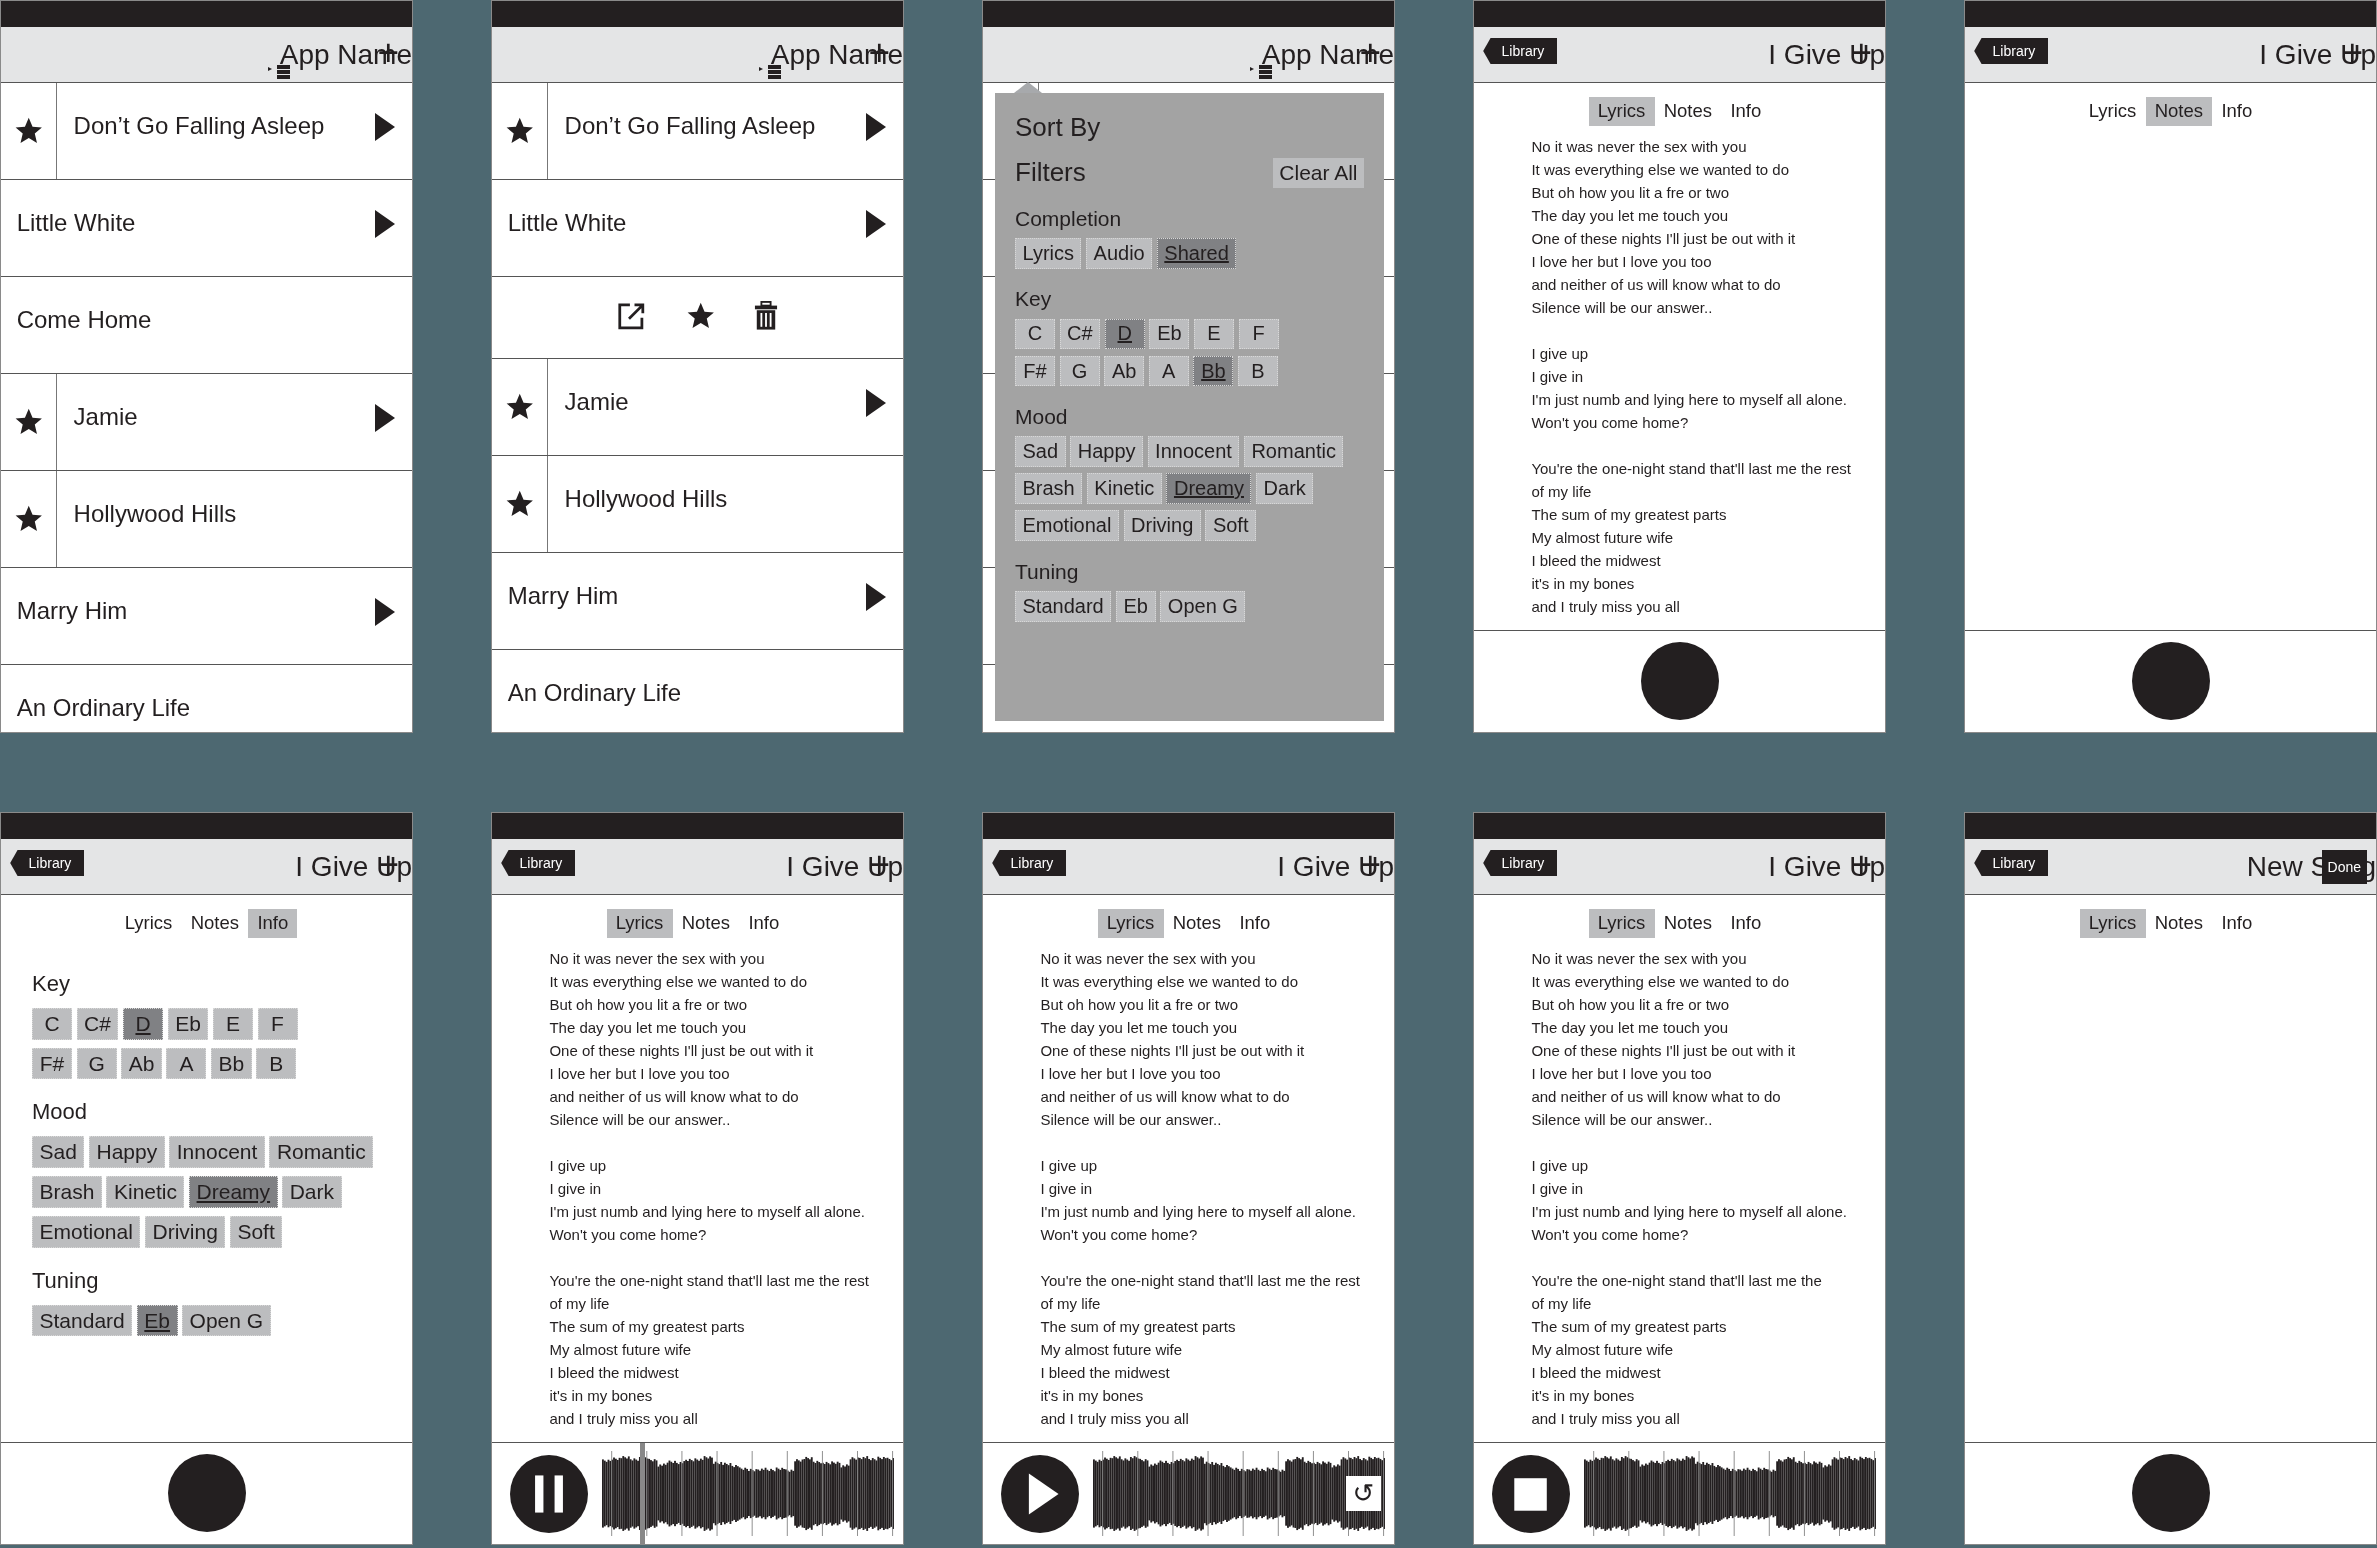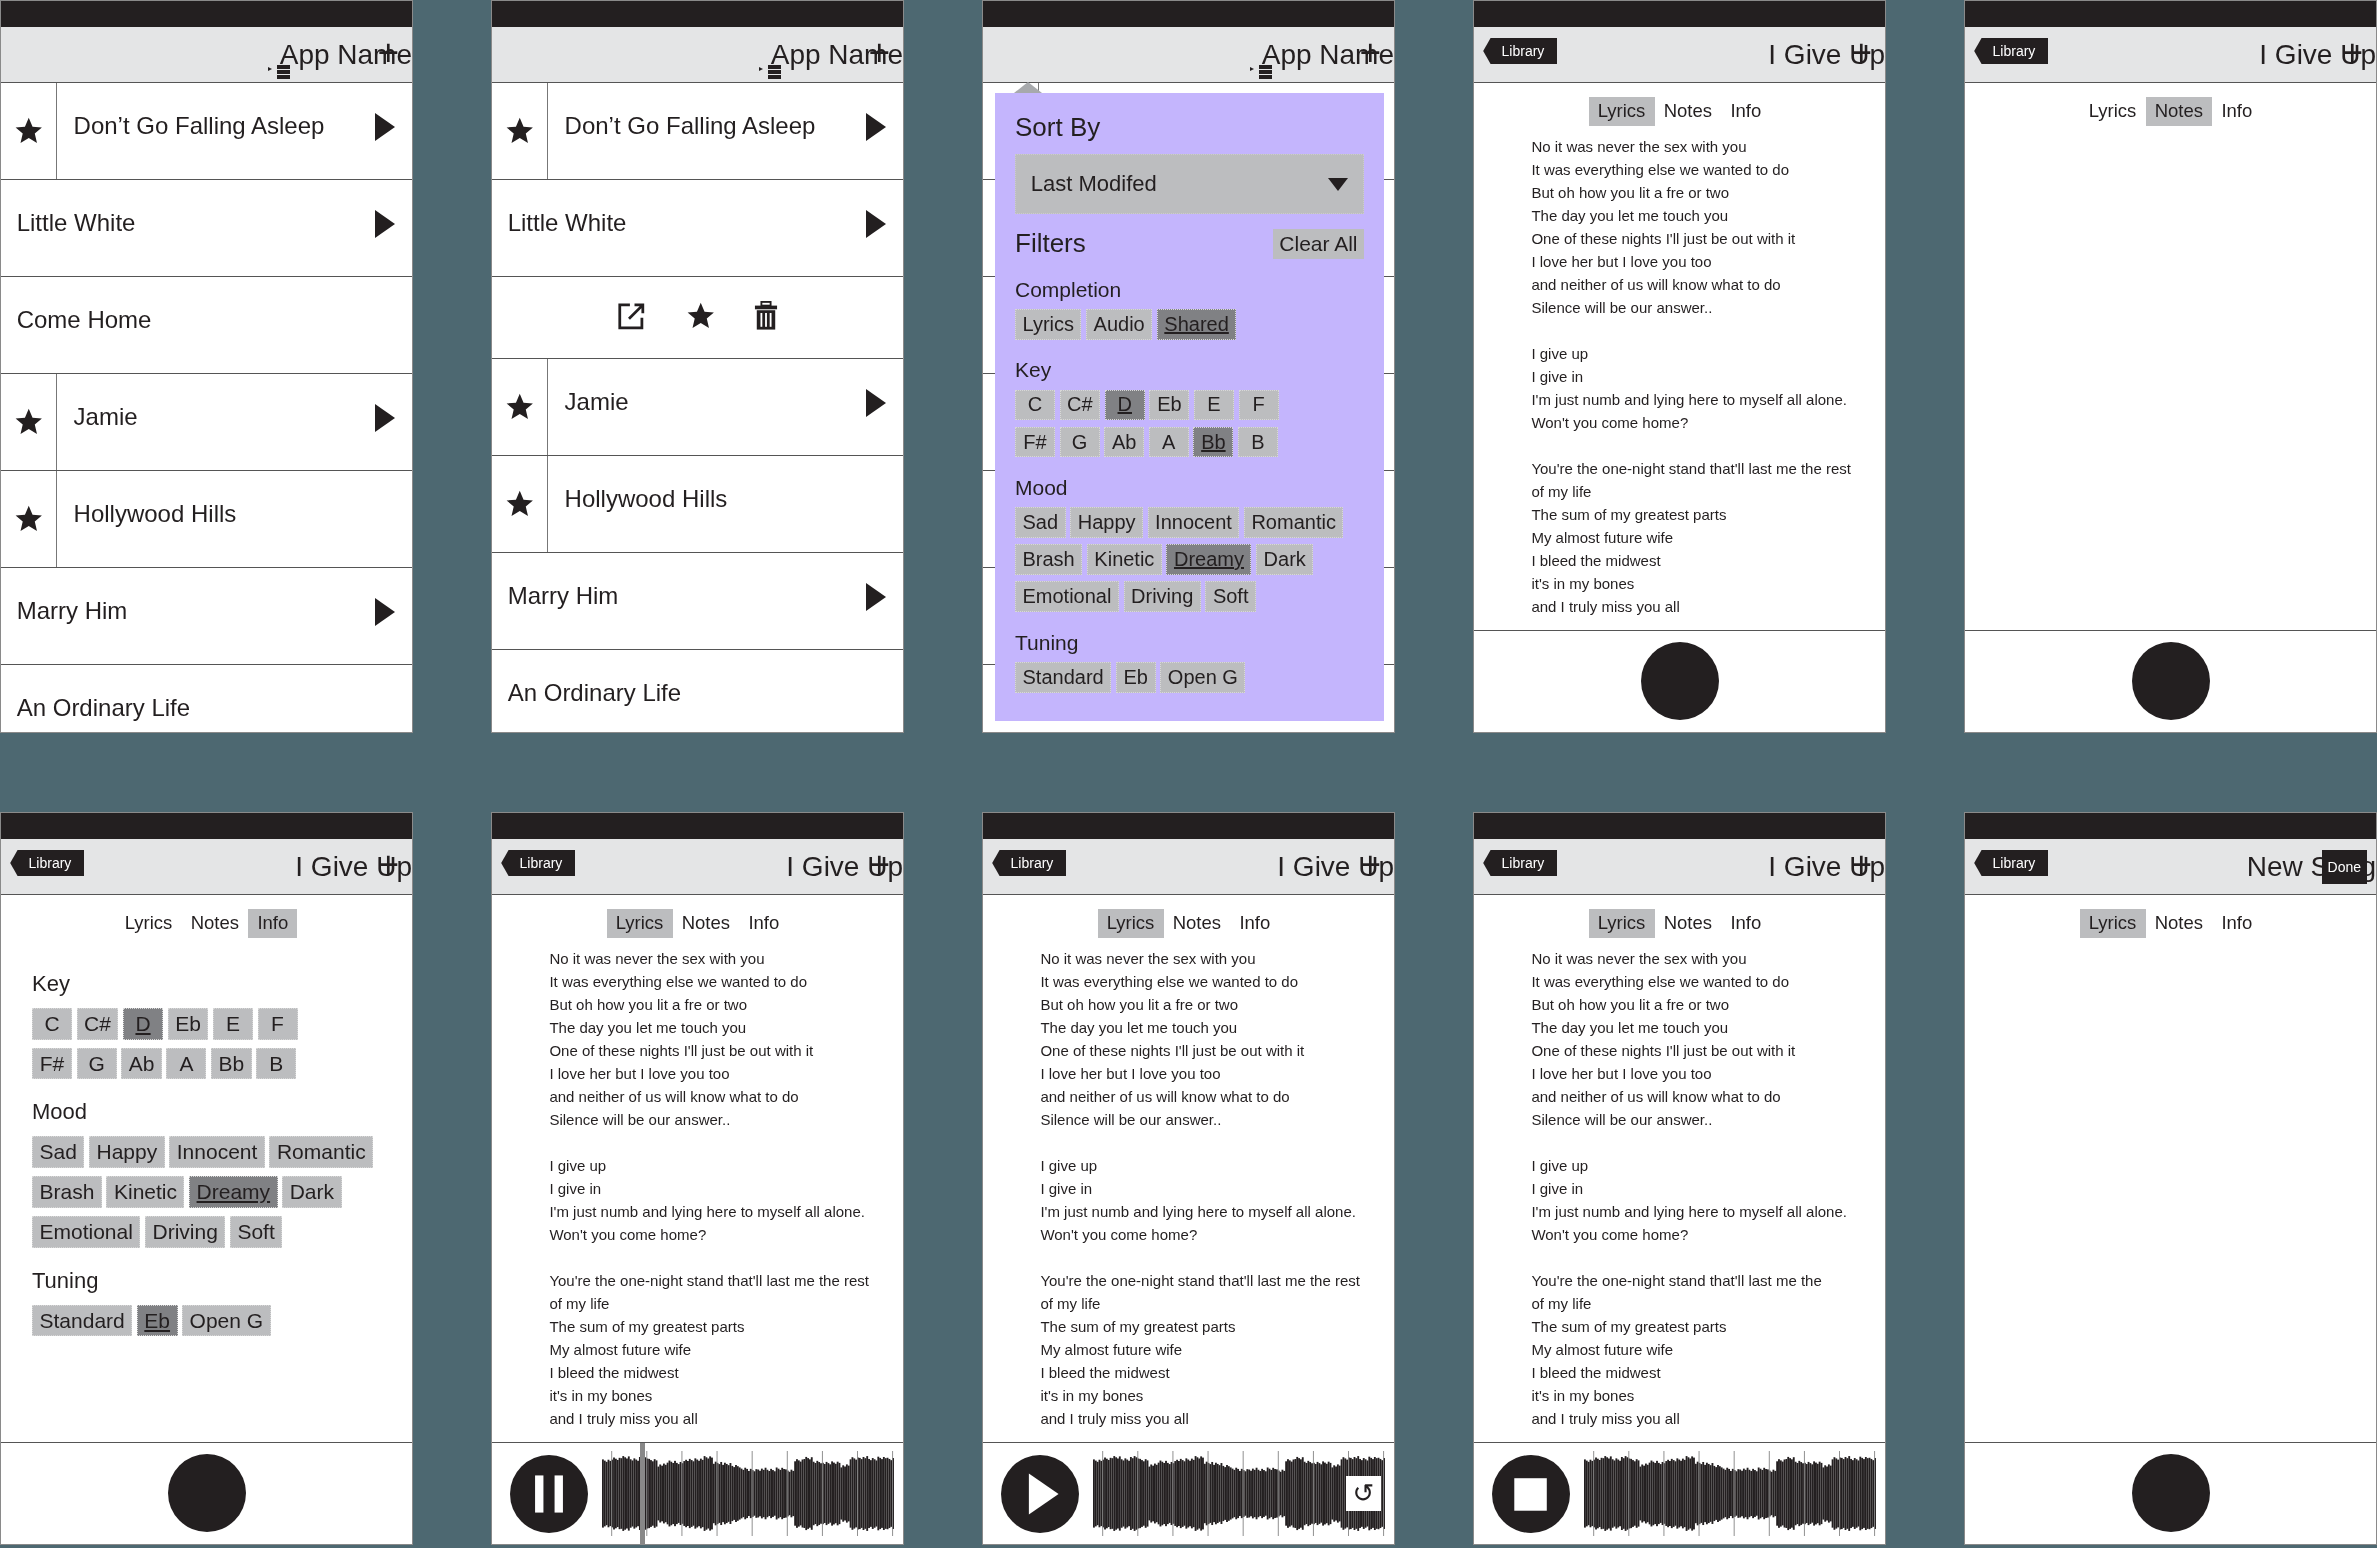"Sort By" .popover { background: #c4b5fd -> #a3a3a3 }
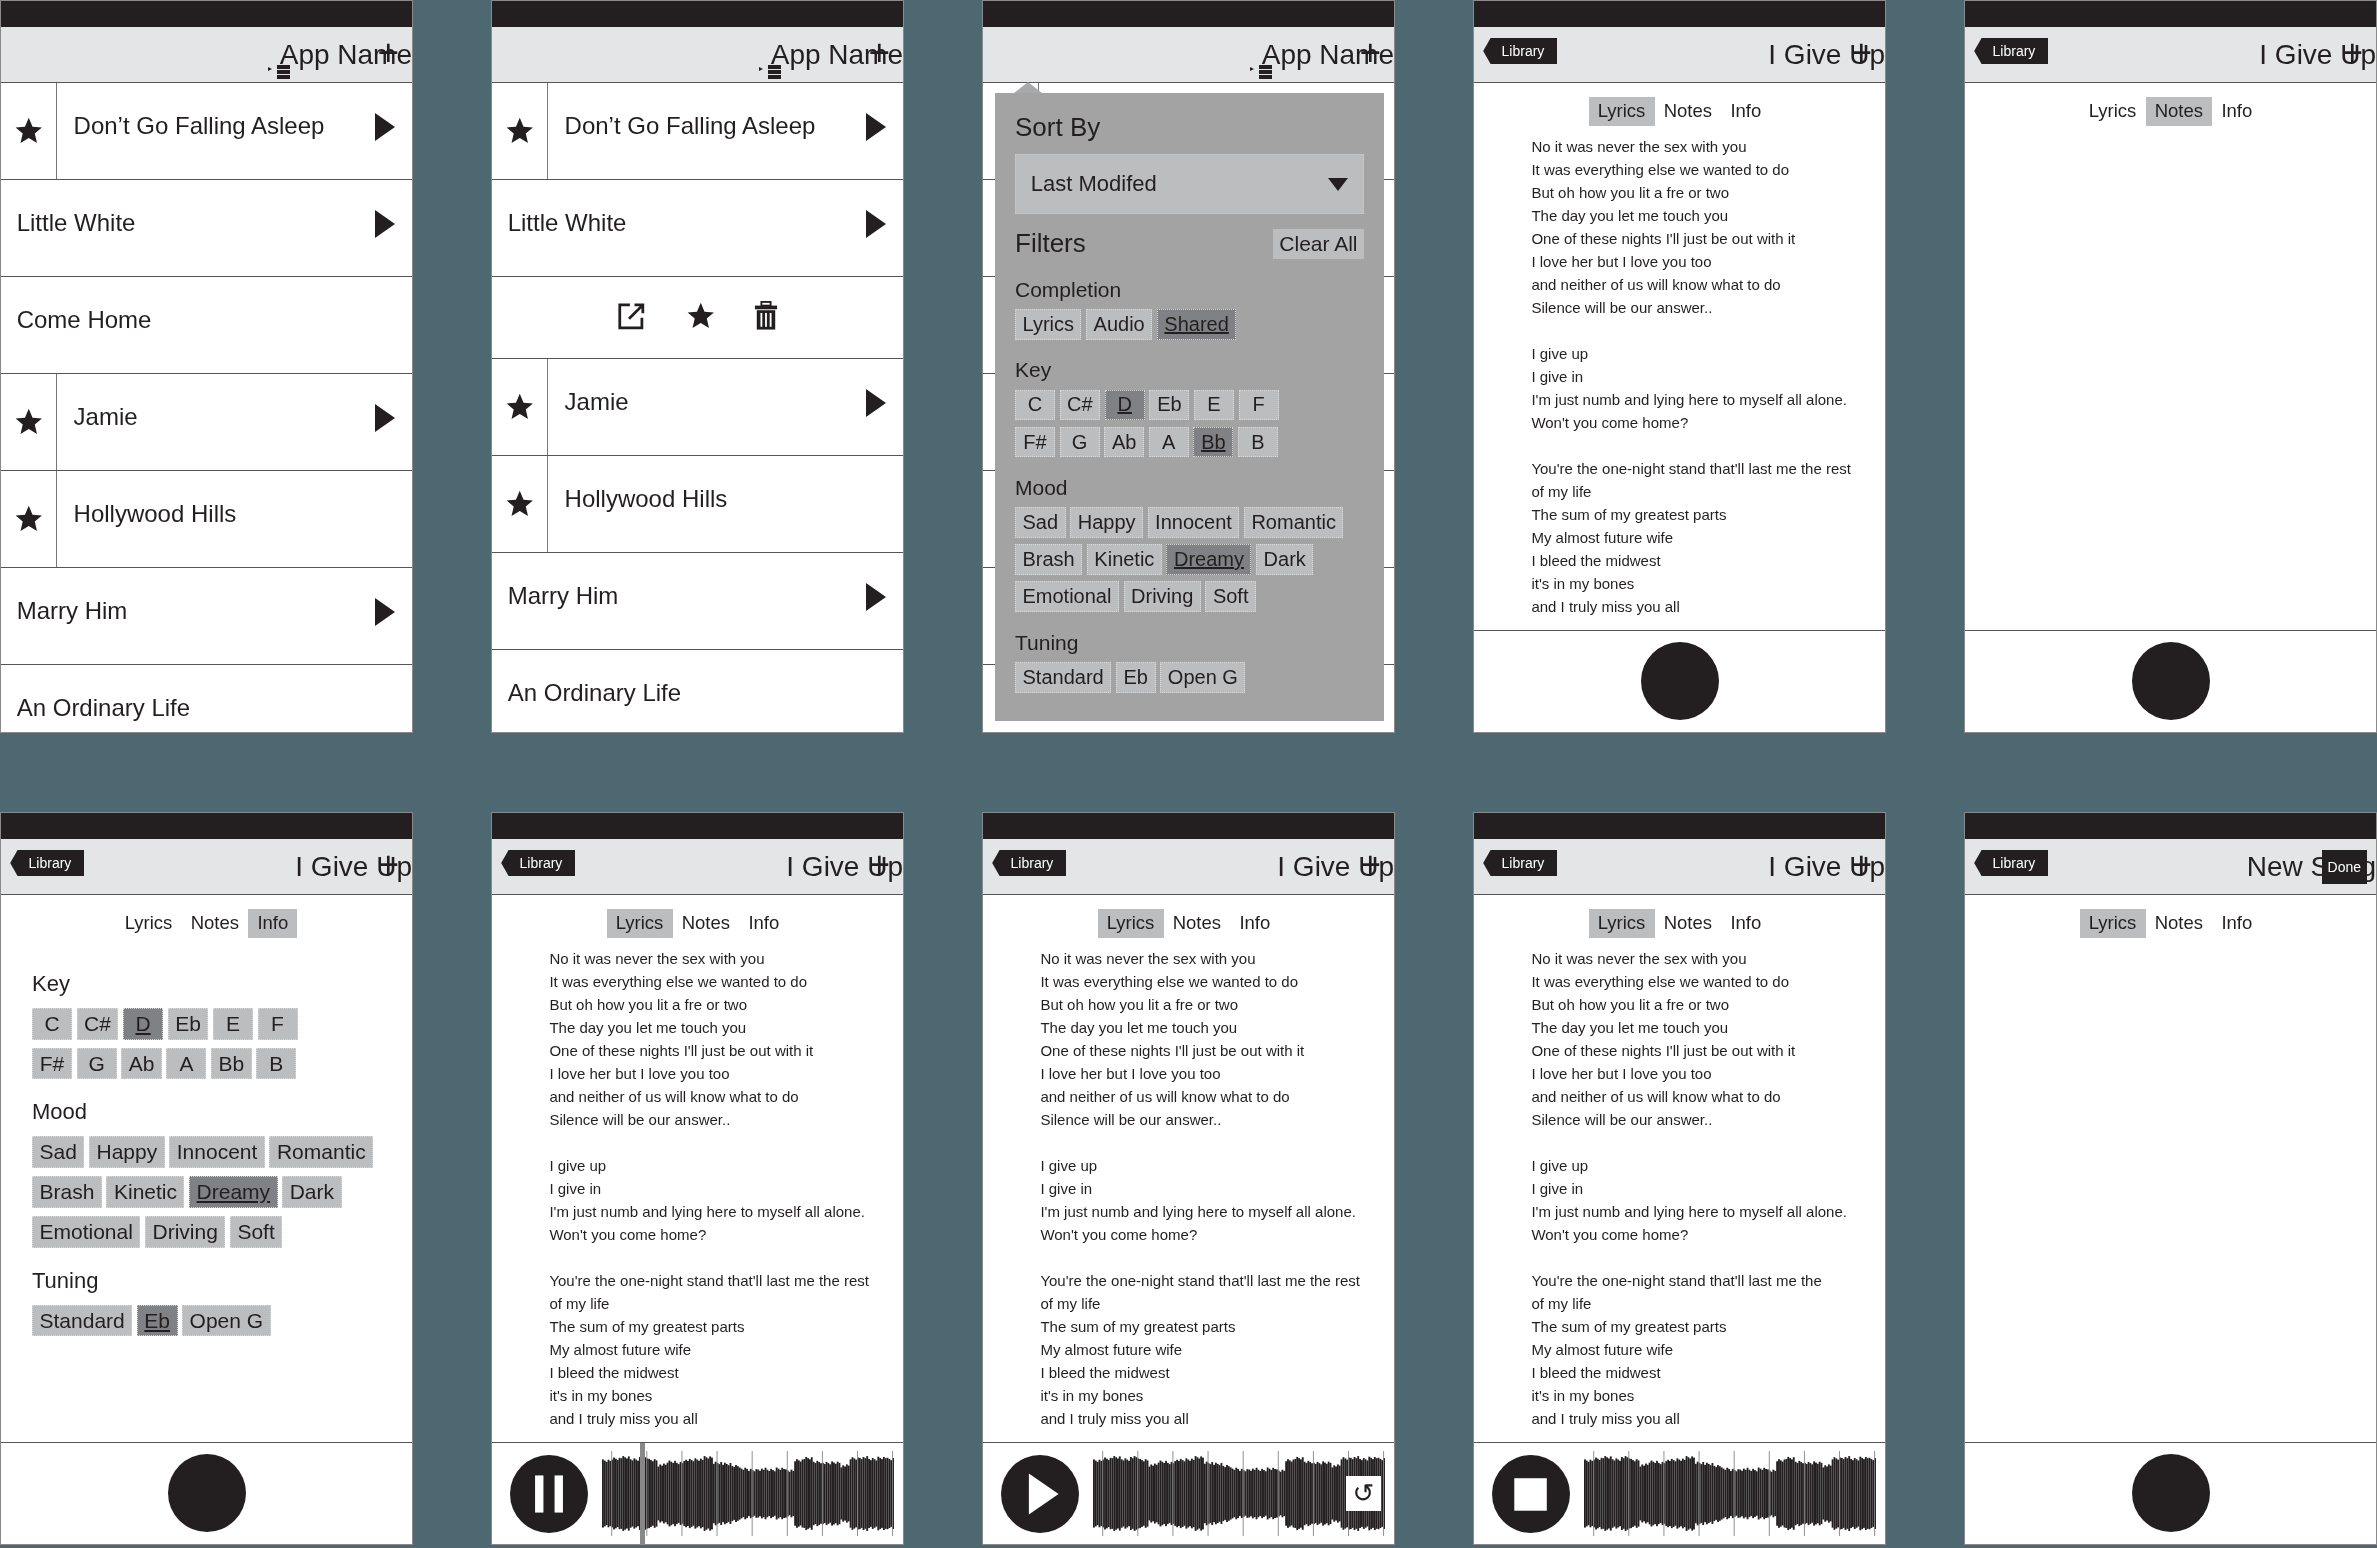"Last Modifed" div.dropdown { html: <div> <span>Last Modifed</span> <span></span> </div> -> none }
